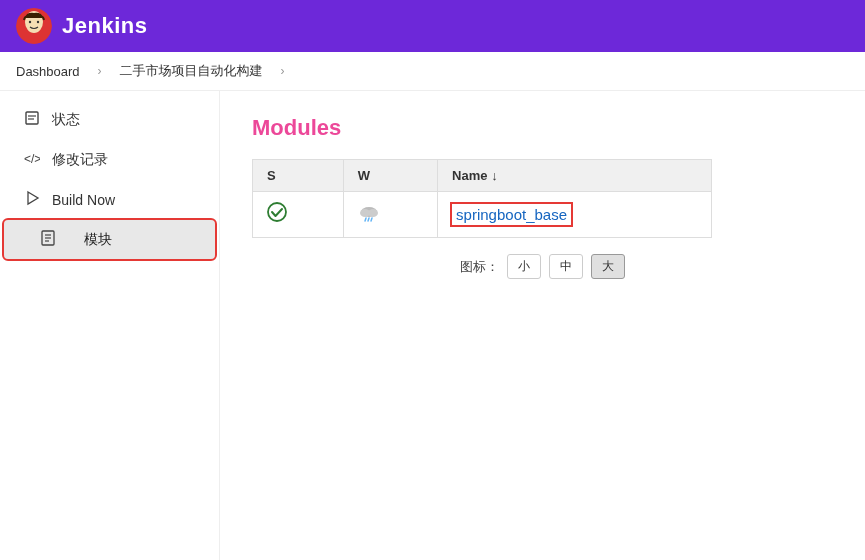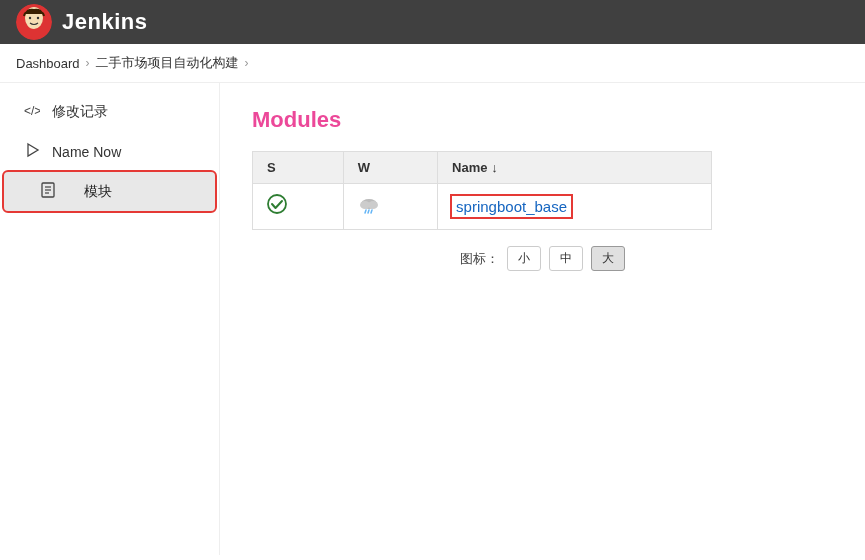"Jenkins" .header { background: #404040 -> #6d28d9; height: 44px -> 52px }
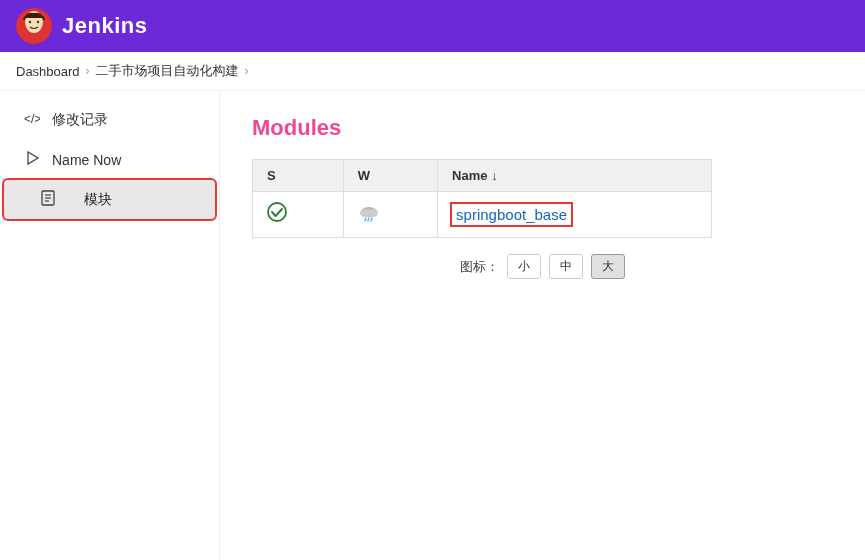"Dashboard" .breadcrumb { gap: 6px -> 18px }
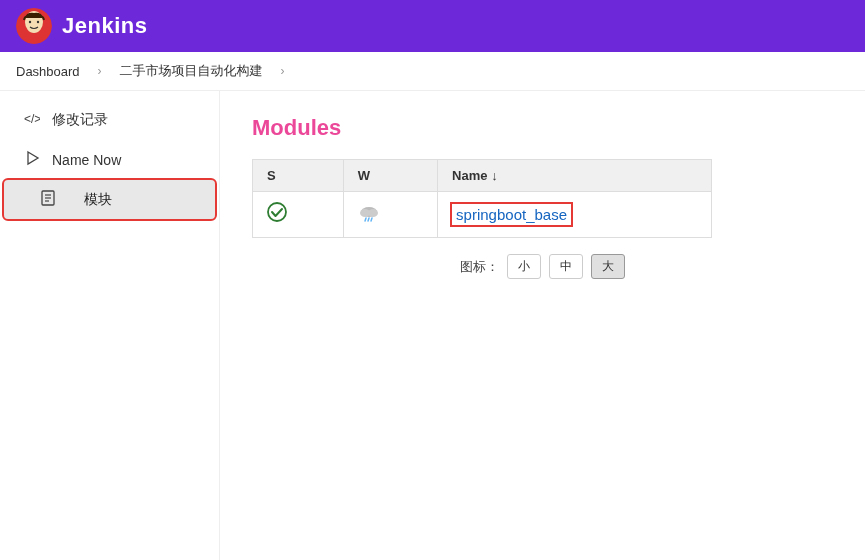"状态" div.sidebar-item { html: none -> <div> <span> <svg> <rect></rect> <line></line> <line></line> </svg> </span> <span>状态</span> </div> }
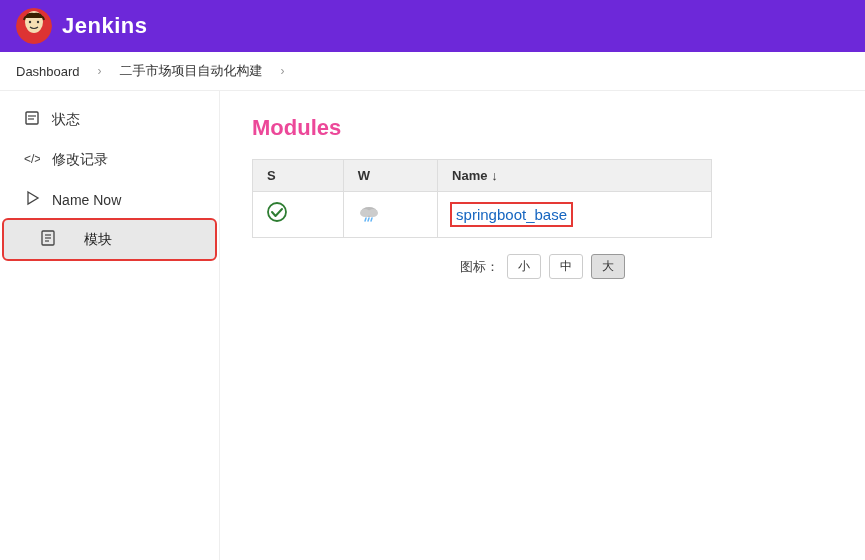"Name Now" span.item-label { text: Name -> Build }
